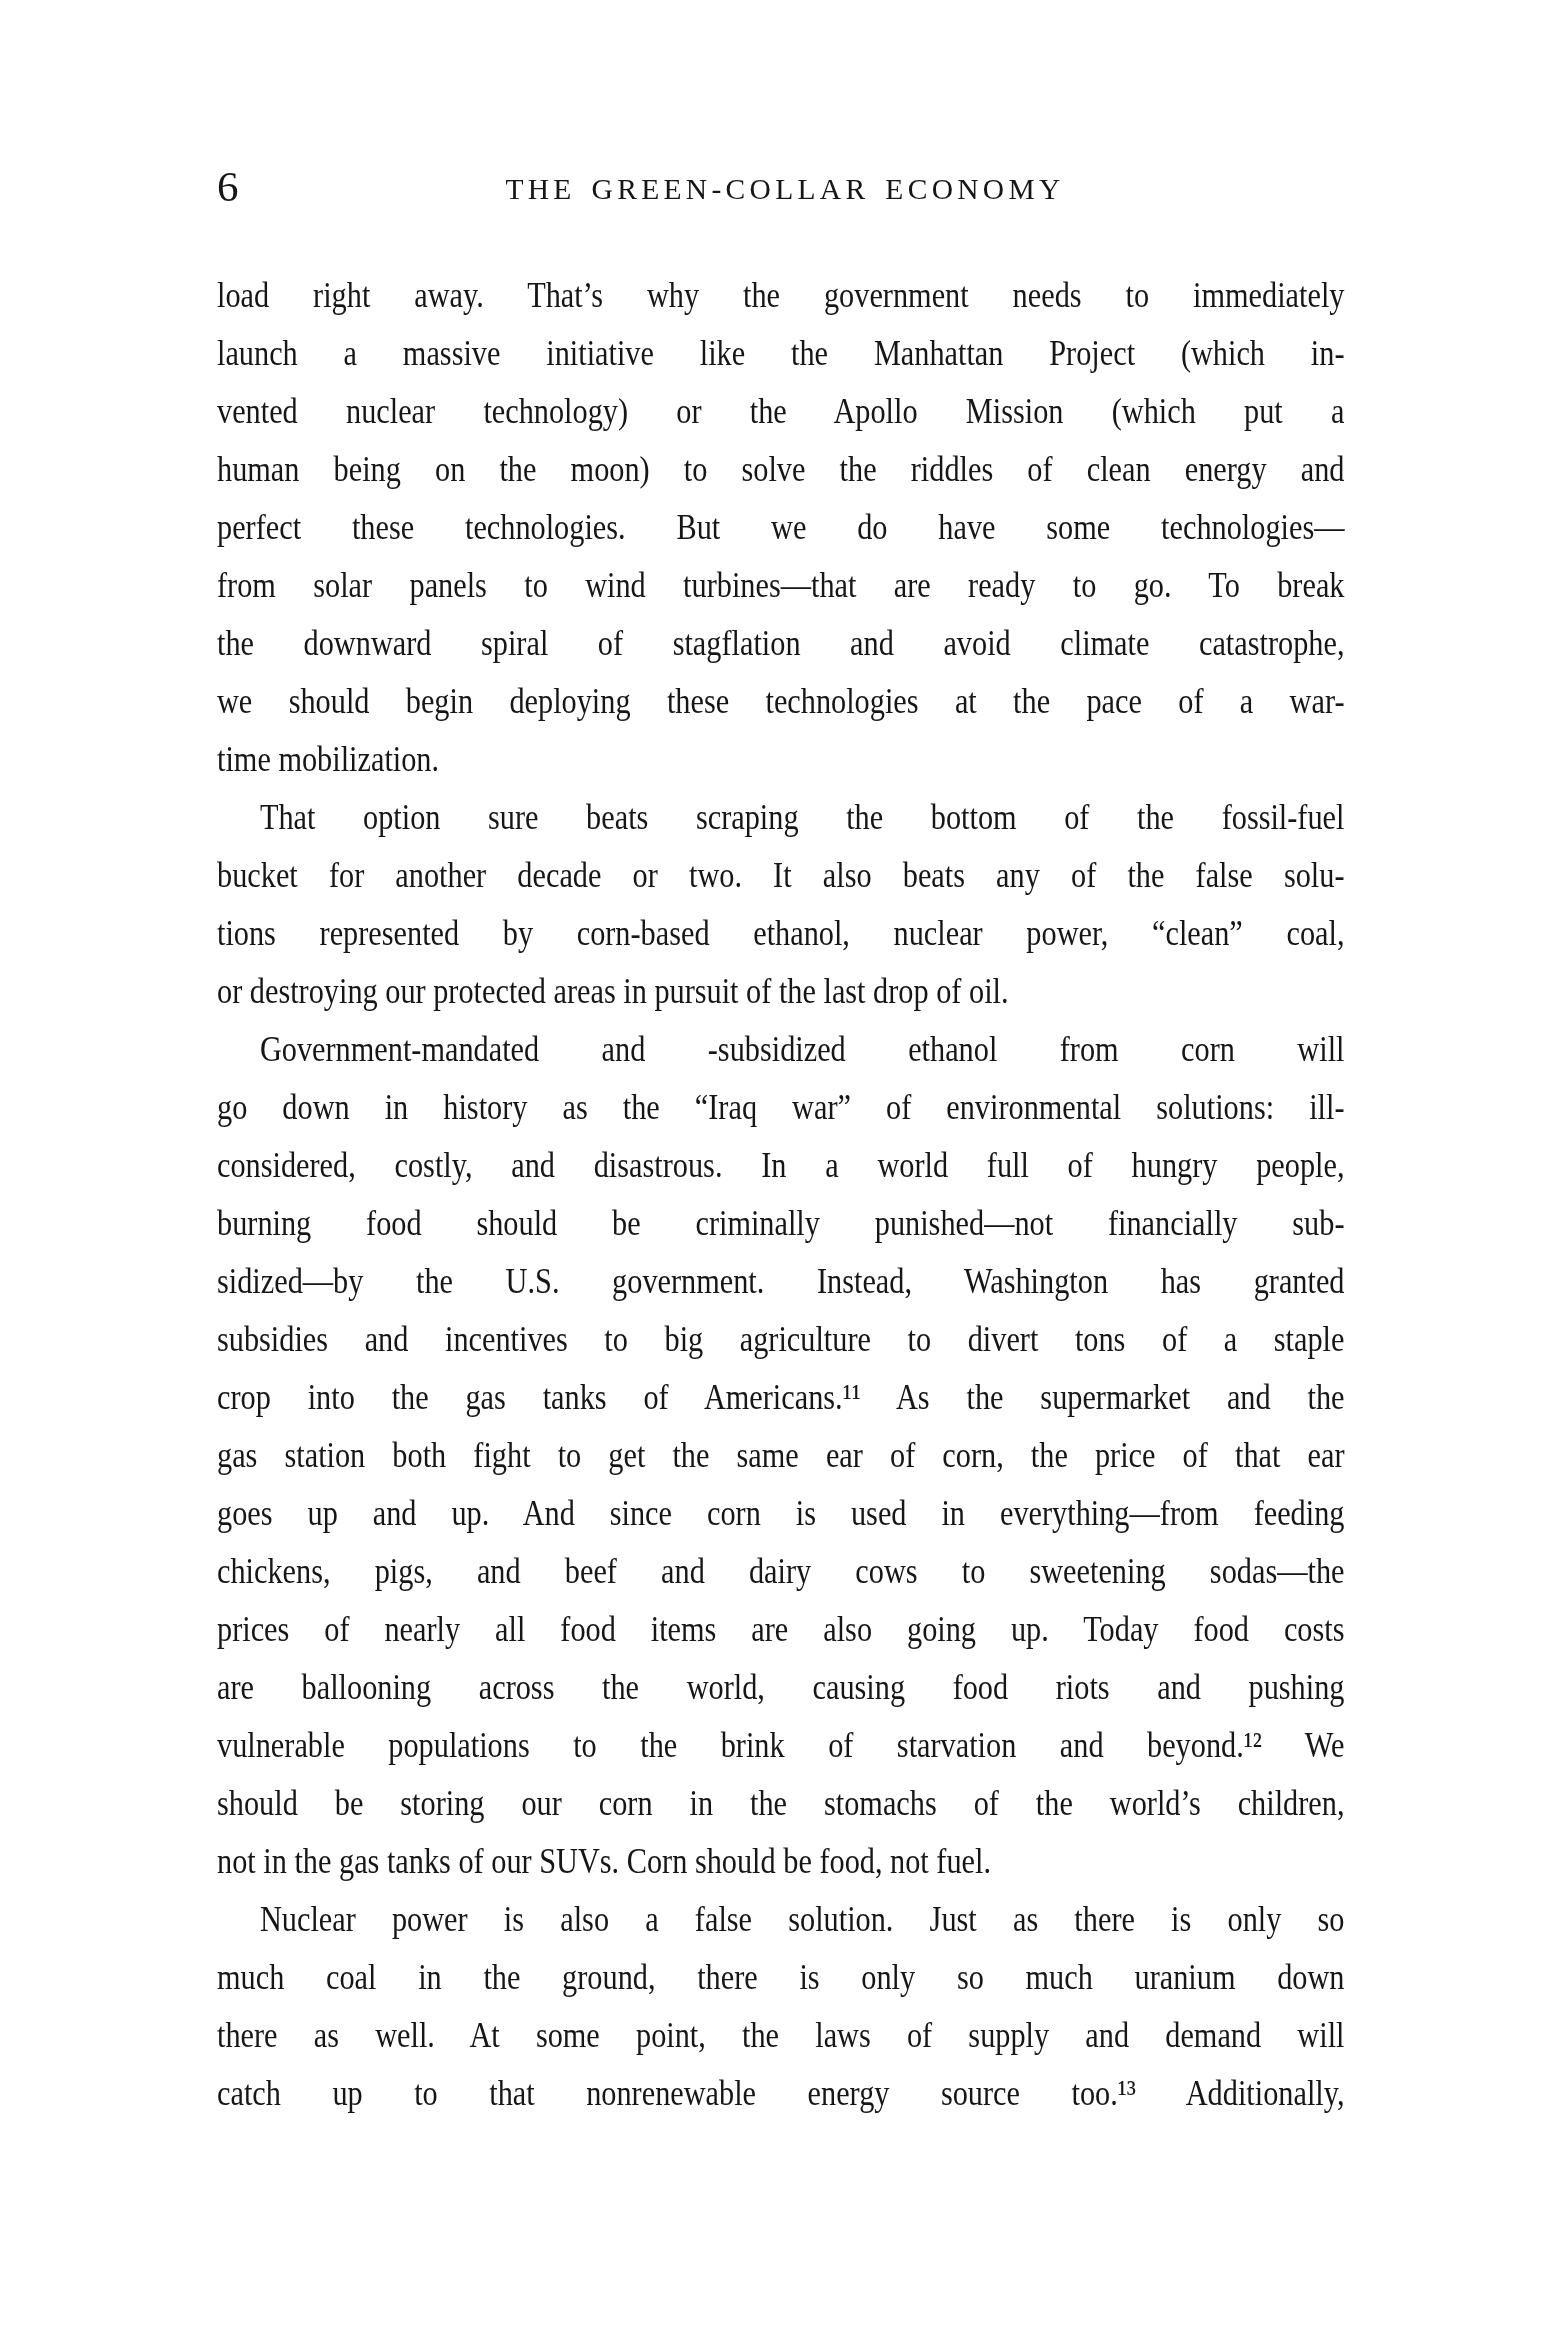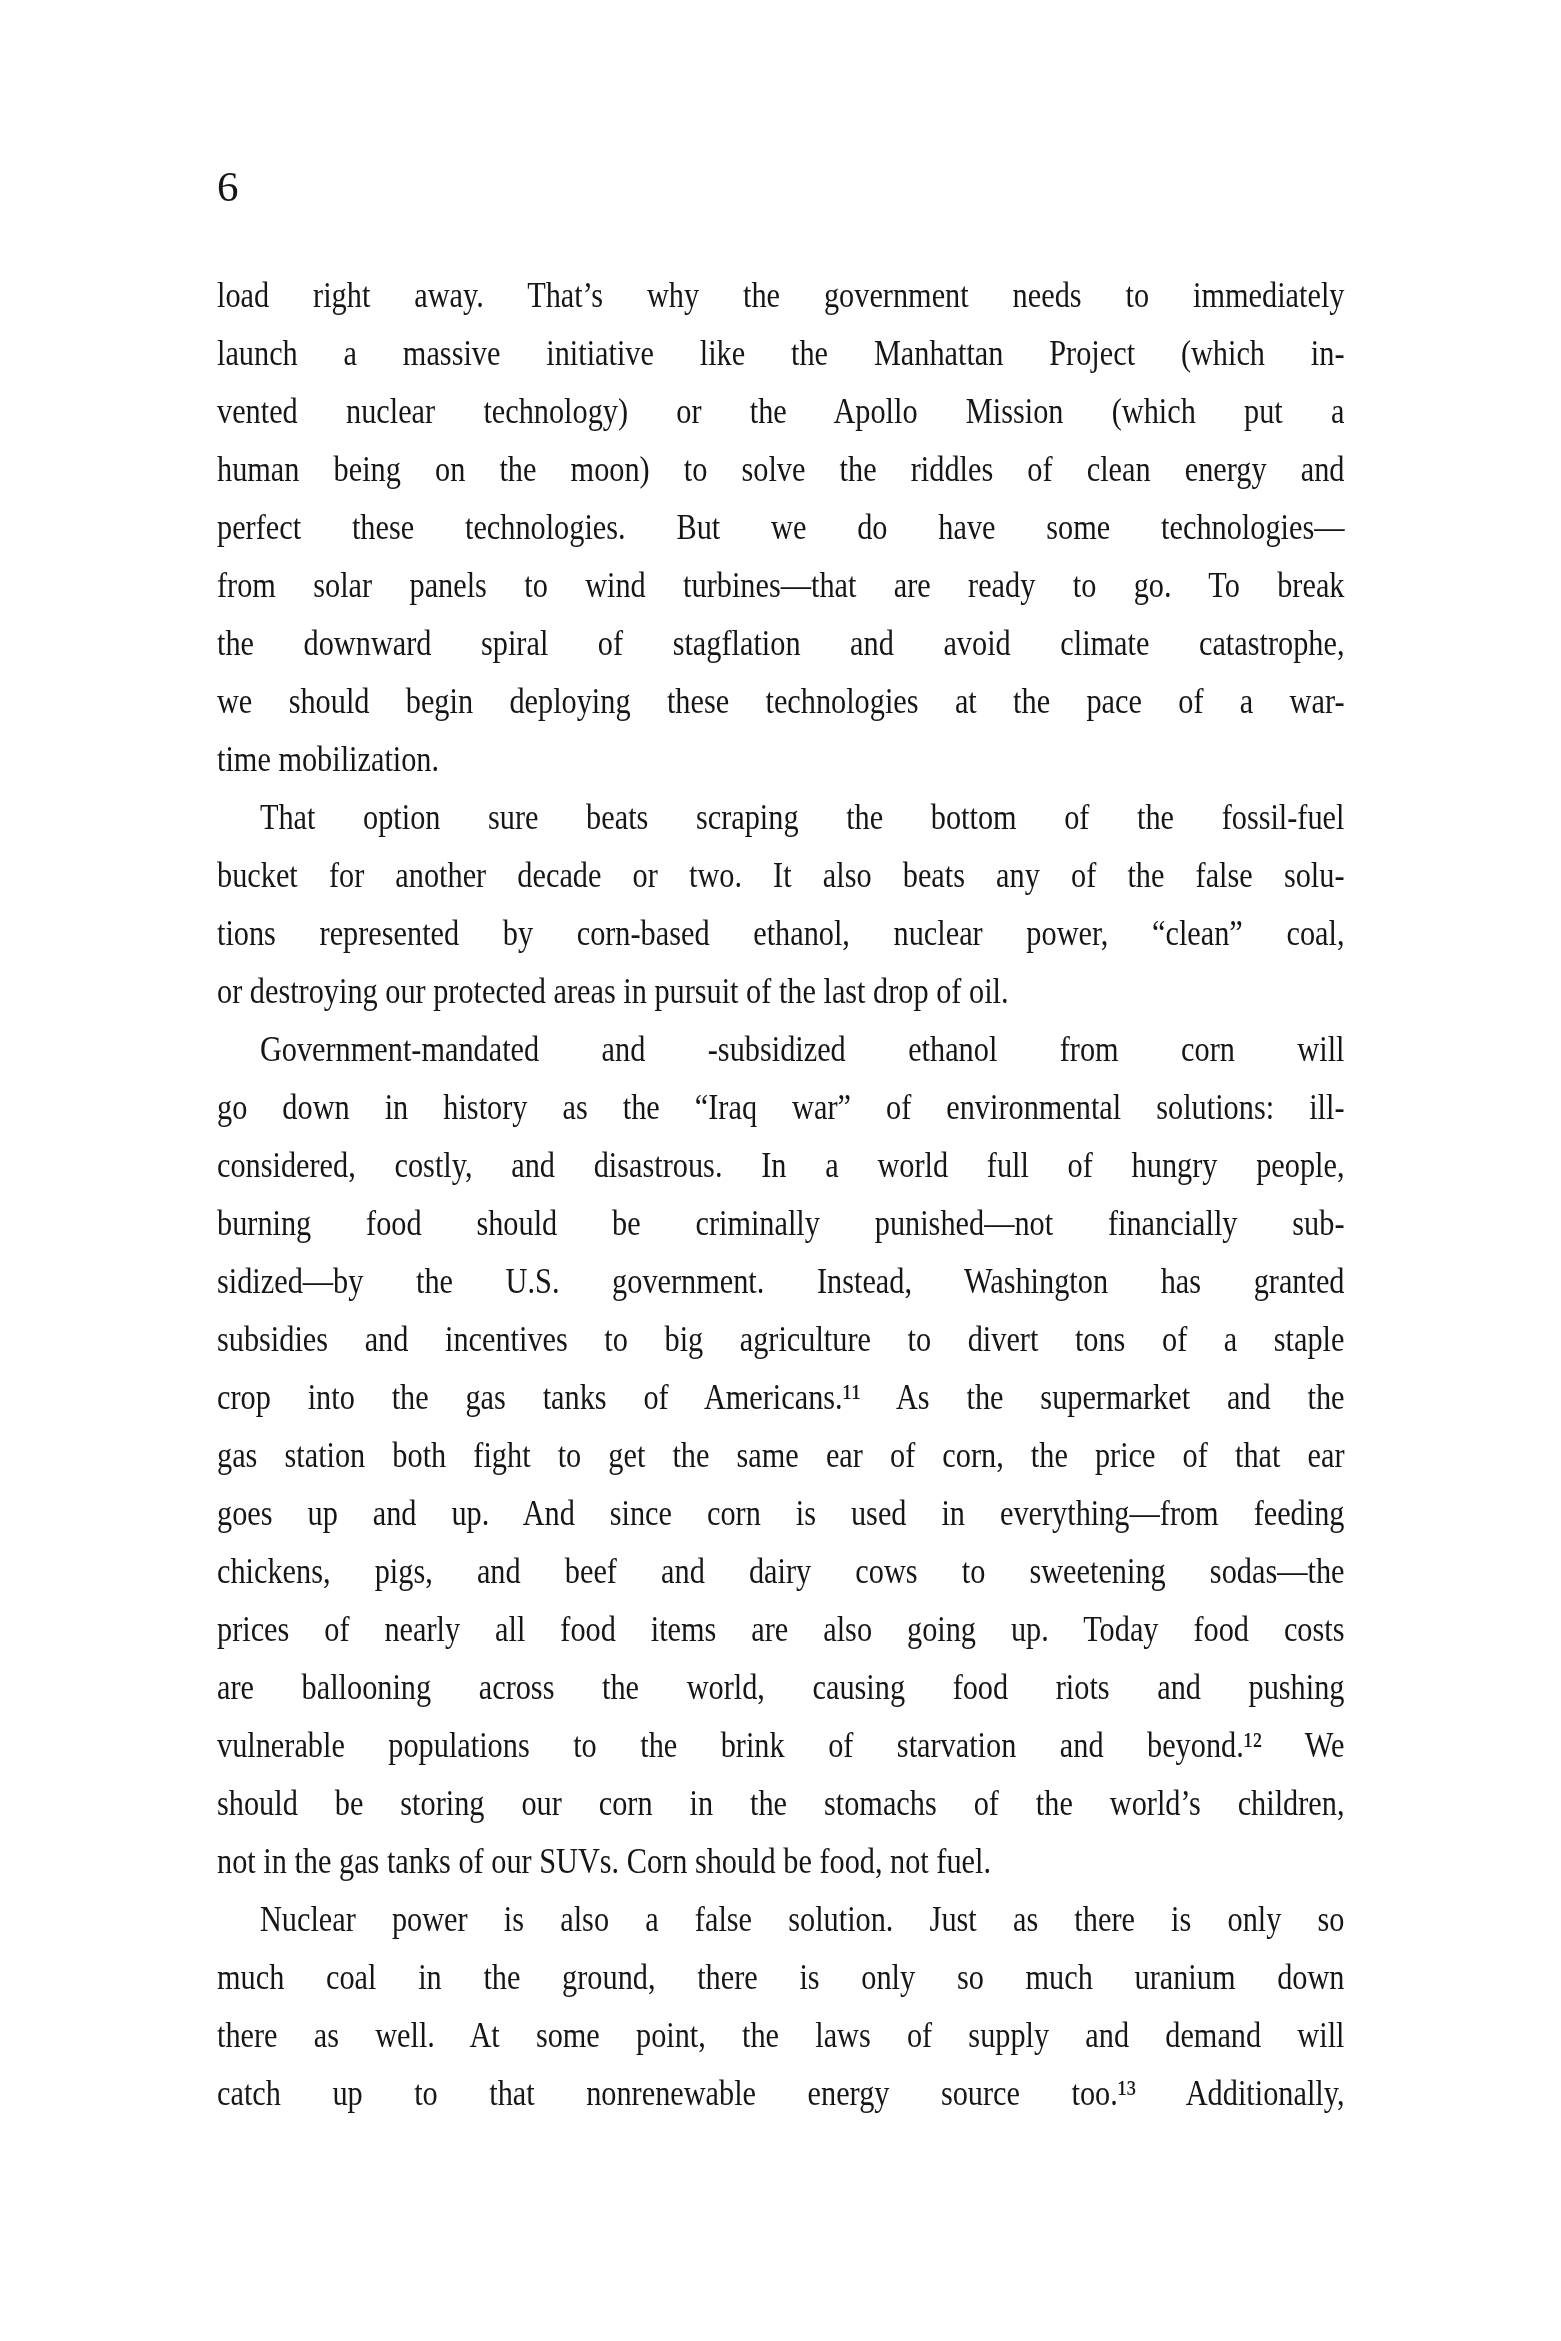"THE GREEN-COLLAR ECONOMY" div.running-head { html: none -> <div>THE GREEN-COLLAR ECONOMY</div> }
